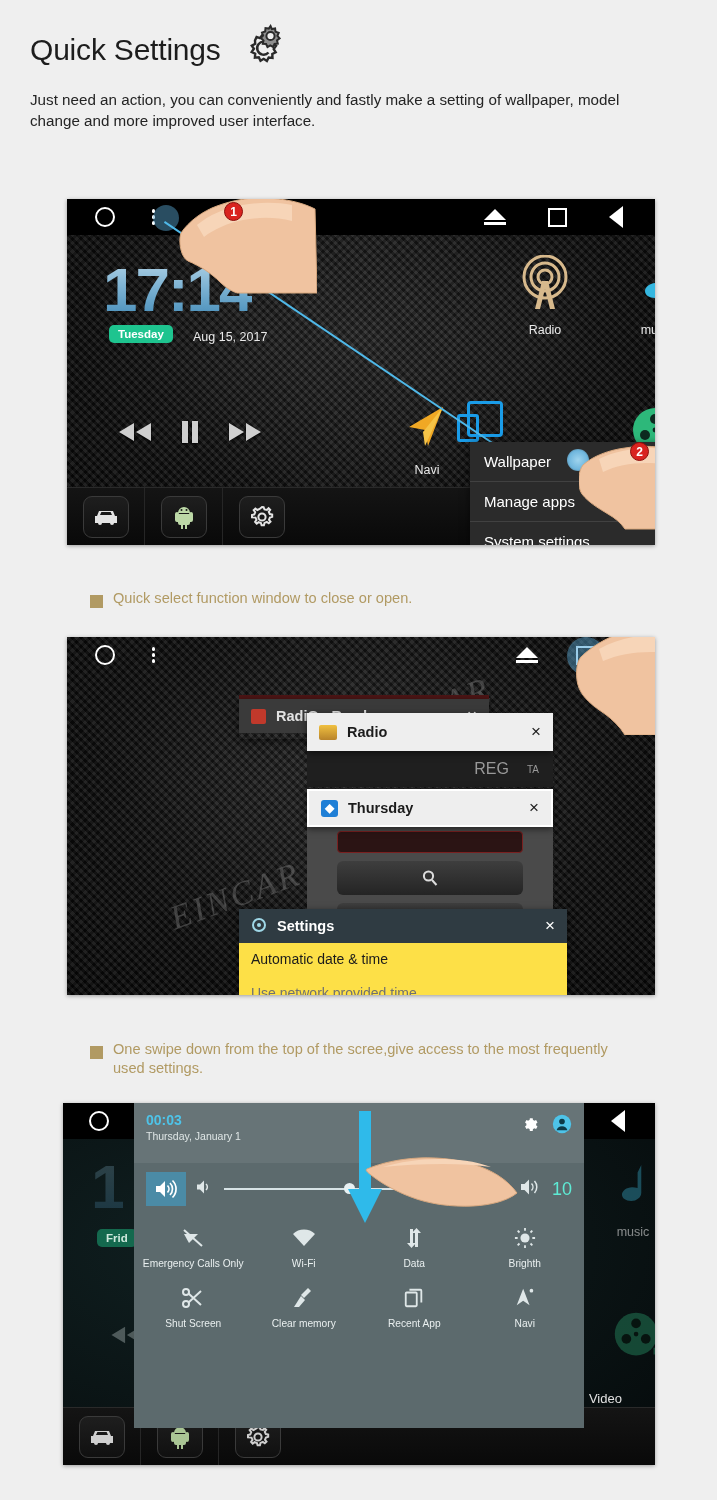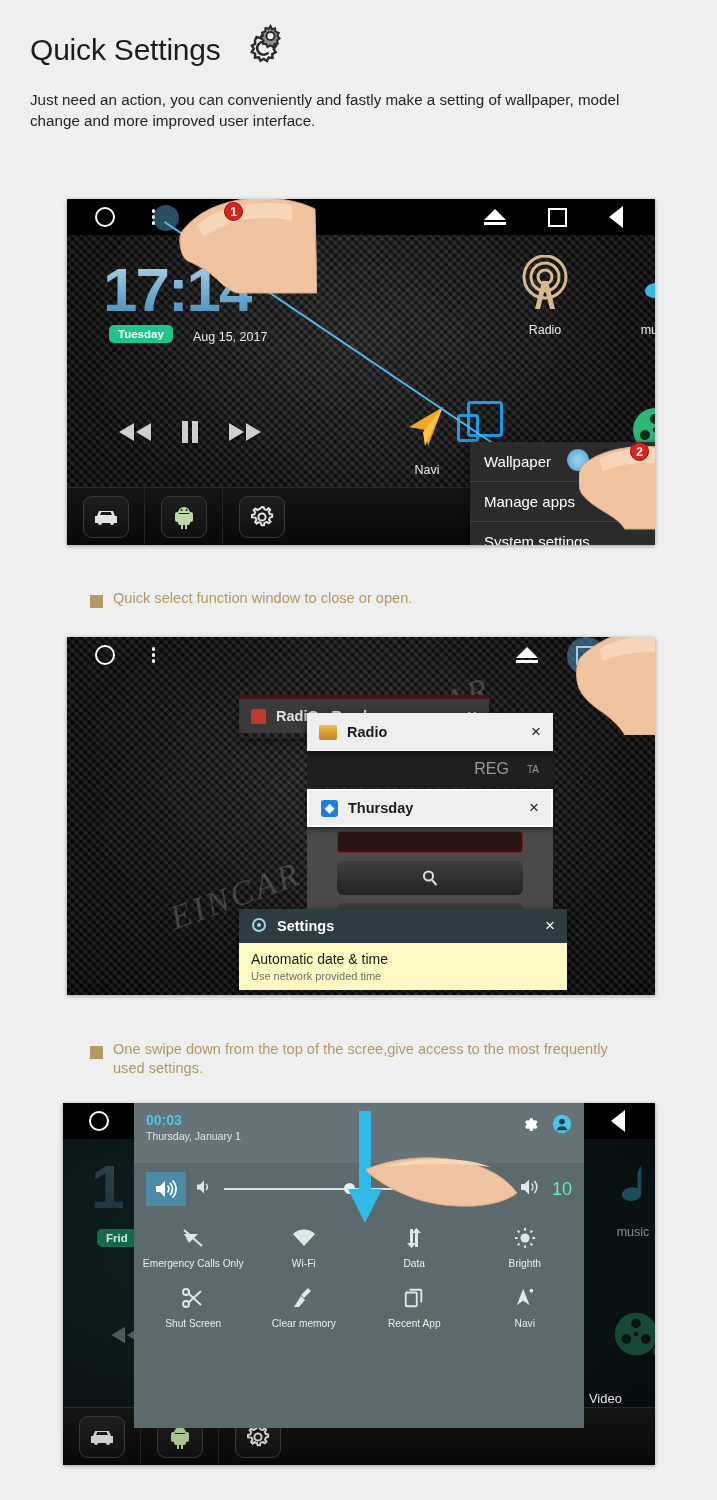"Automatic date & time" .win-body { background: #fef9c3 -> #fde047 }
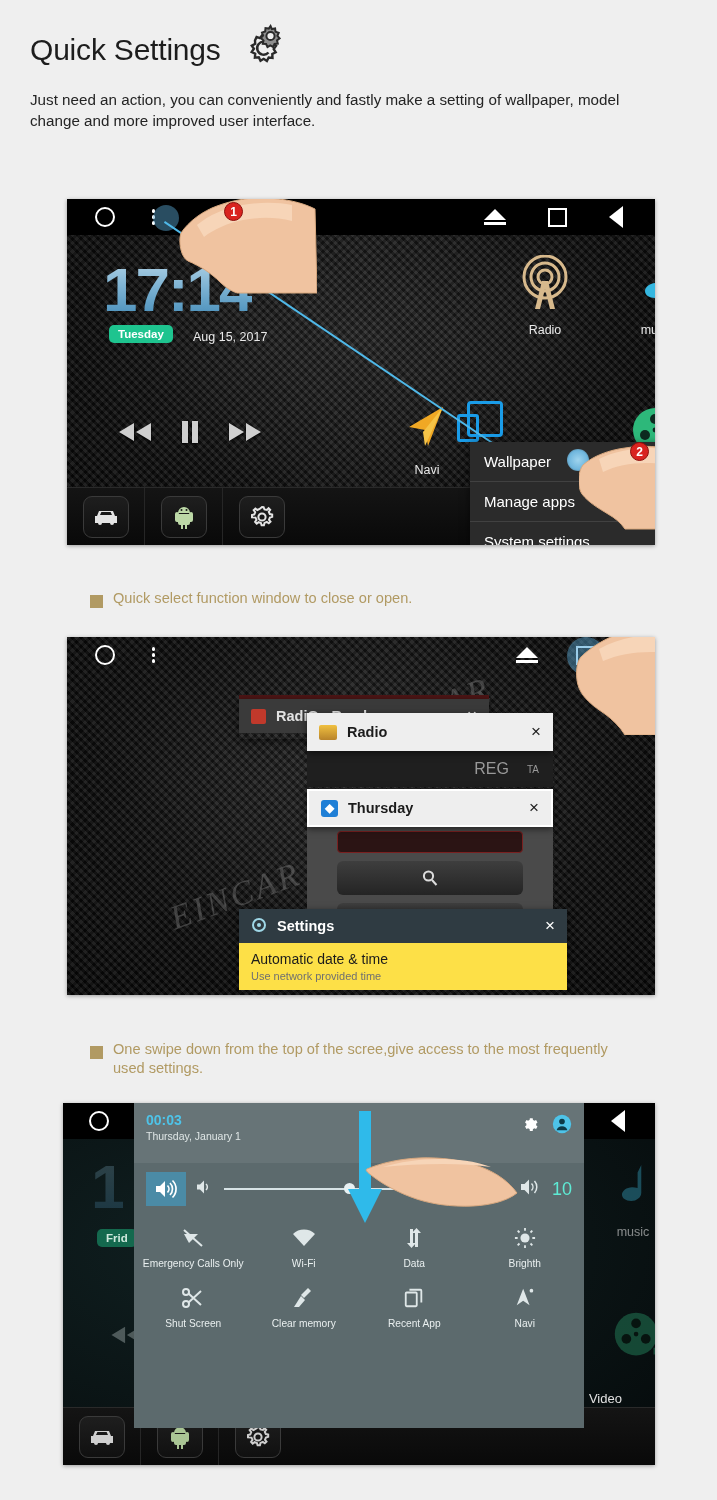"Use network provided time" div { font-size: 11px -> 14px; margin-top: 3px -> 18px }
